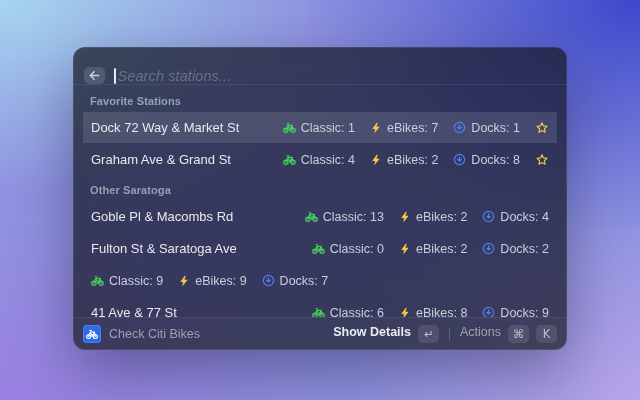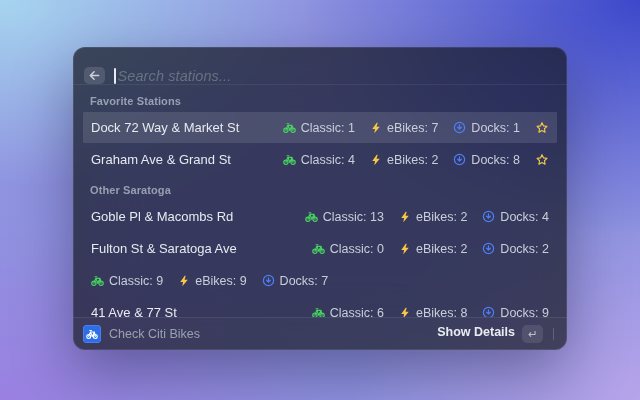"Actions" div.footer-btn { html: none -> <div> <span>Actions</span> <span>⌘</span> <span>K</span> </div> }
